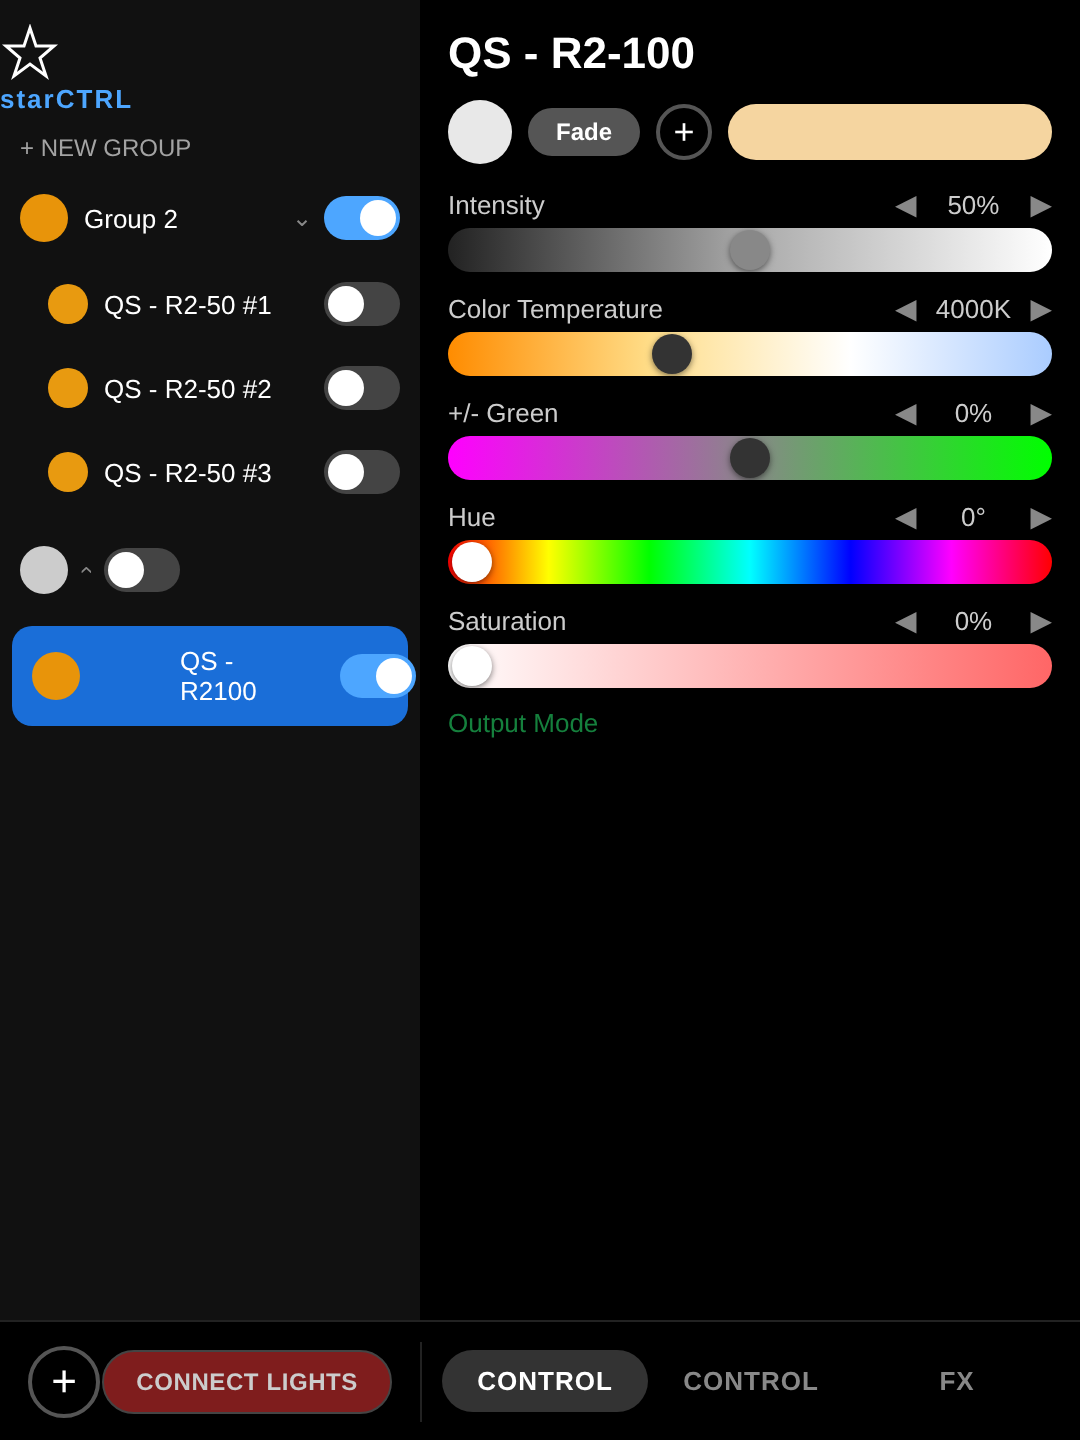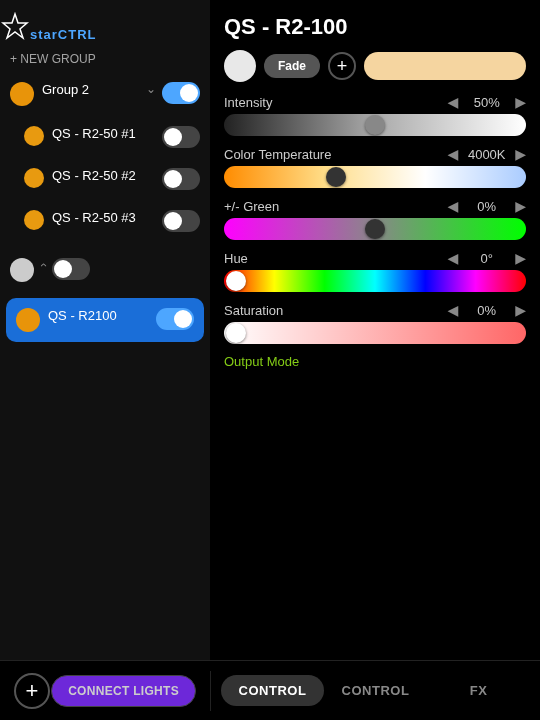"starCTRL" .logo-area { align-items: flex-end -> flex-start; flex-direction: row -> column }
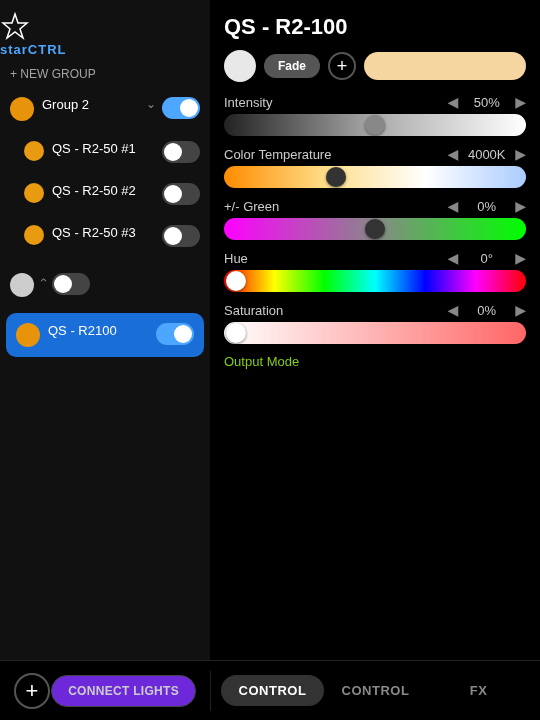"Group 2" .group-item { align-items: flex-start -> center }
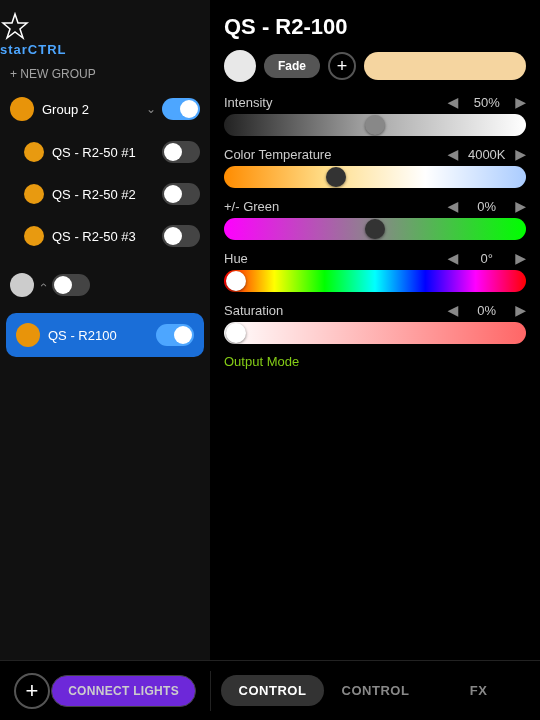"QS - R2100" div.group-item { gap: none -> 42px }
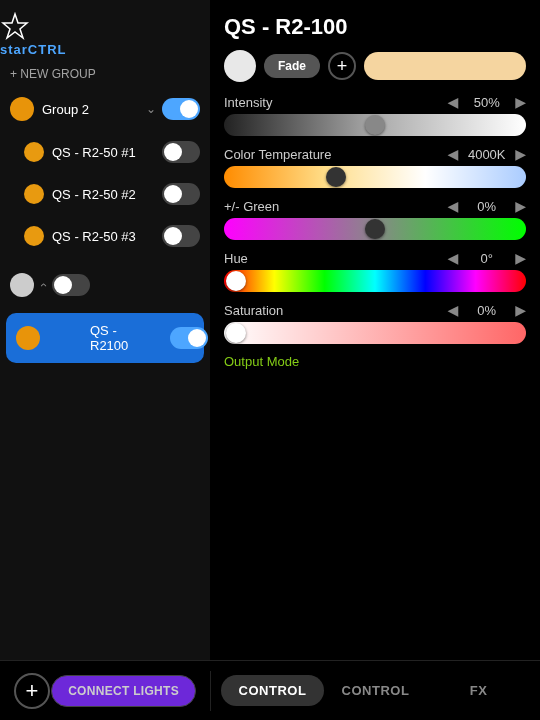"Output Mode" .output-mode-label { color: #84cc16 -> #15803d }
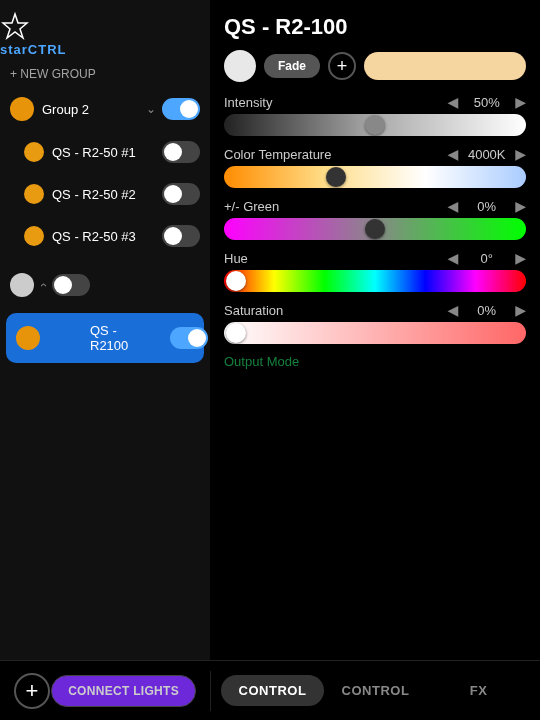"CONNECT LIGHTS" .connect-lights-btn { background: #6d28d9 -> #7f1d1d }
